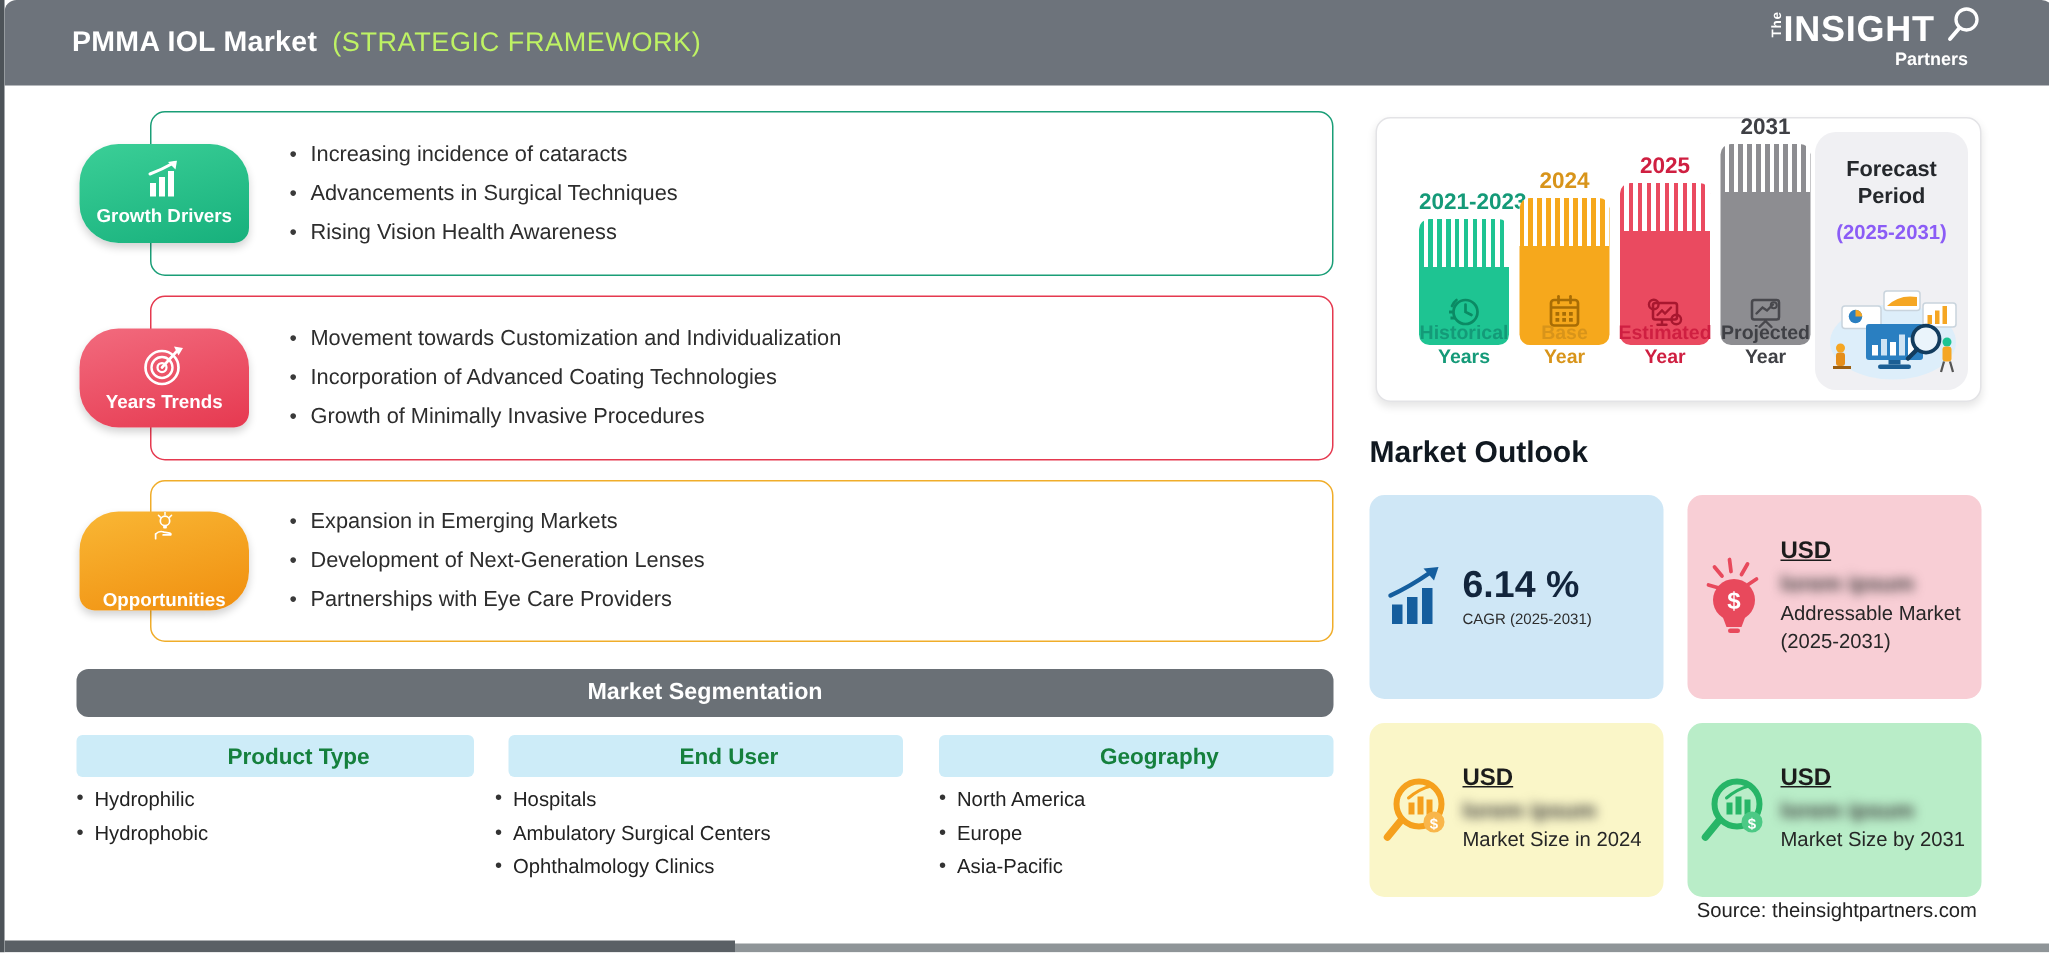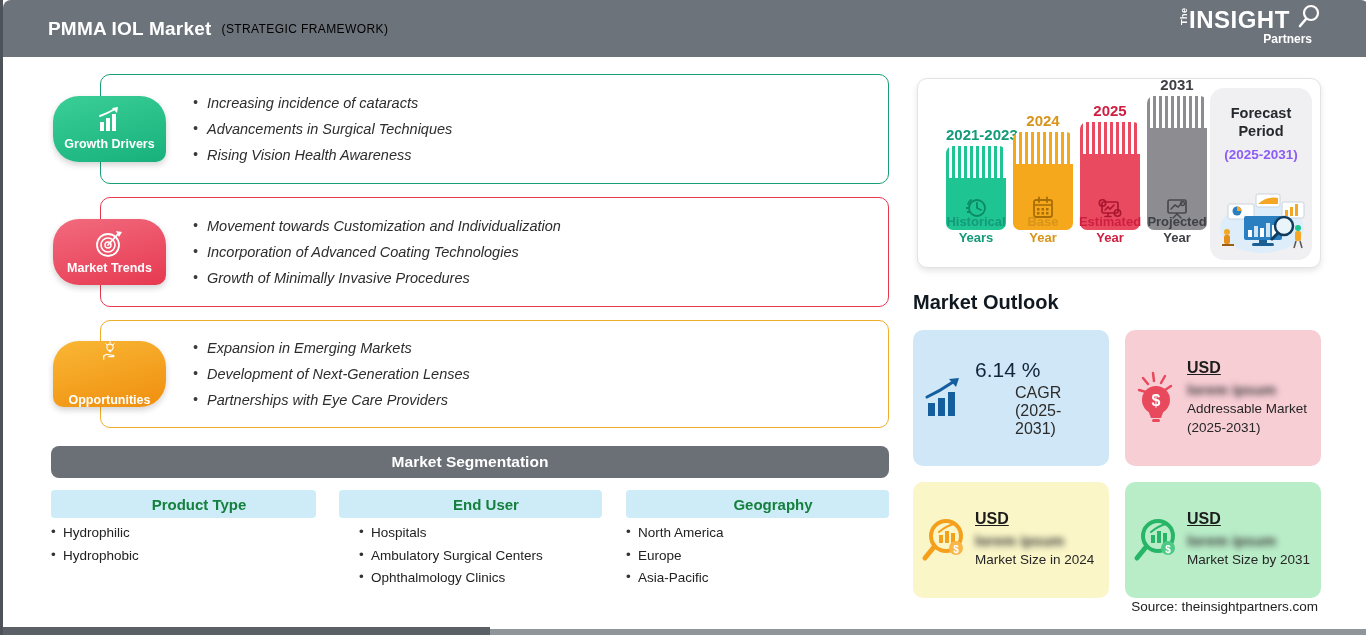"(STRATEGIC FRAMEWORK)" .header-subtitle { color: #000000 -> #bef264; font-size: 12px -> 18px }
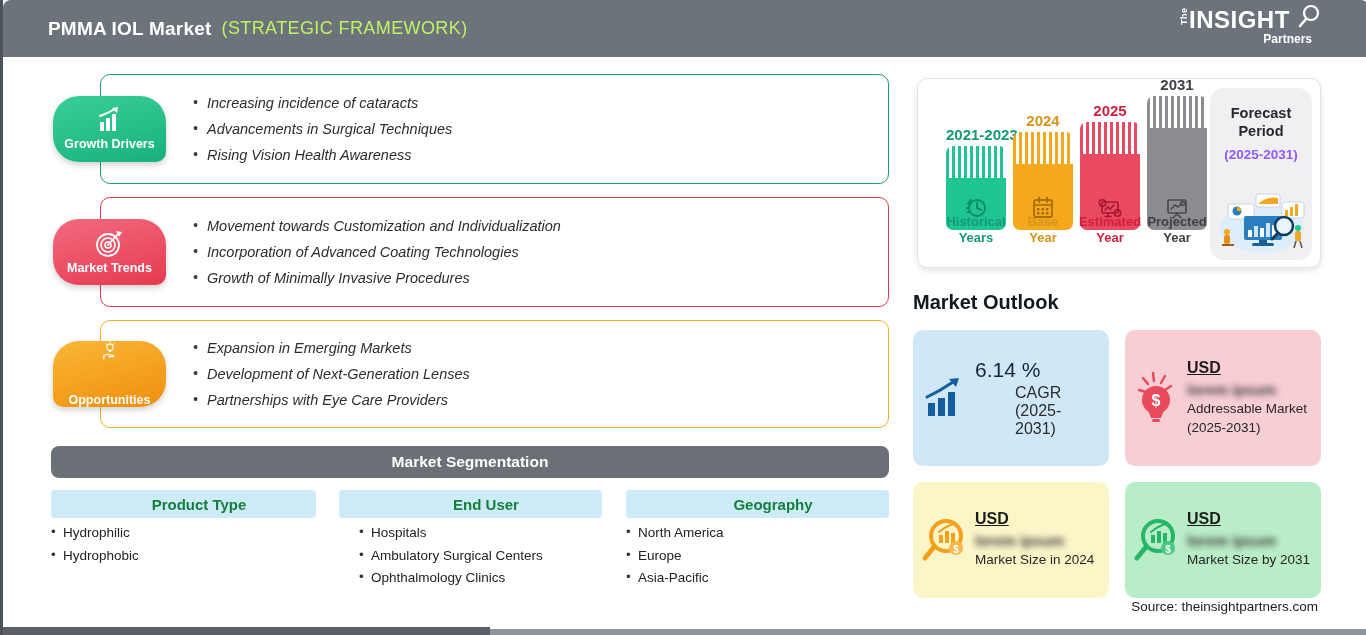"Increasing incidence of cataracts" .sec-list li { font-style: italic -> none }
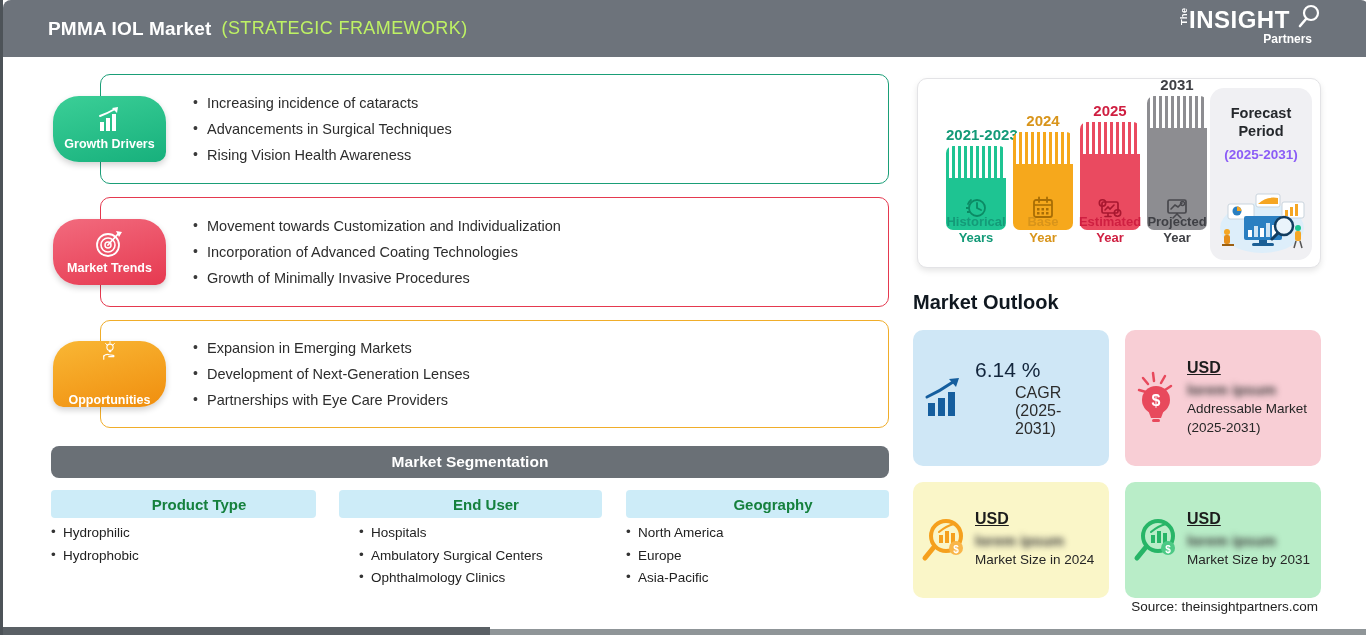"Market Trends" span.badge-label { text: Market -> Years }
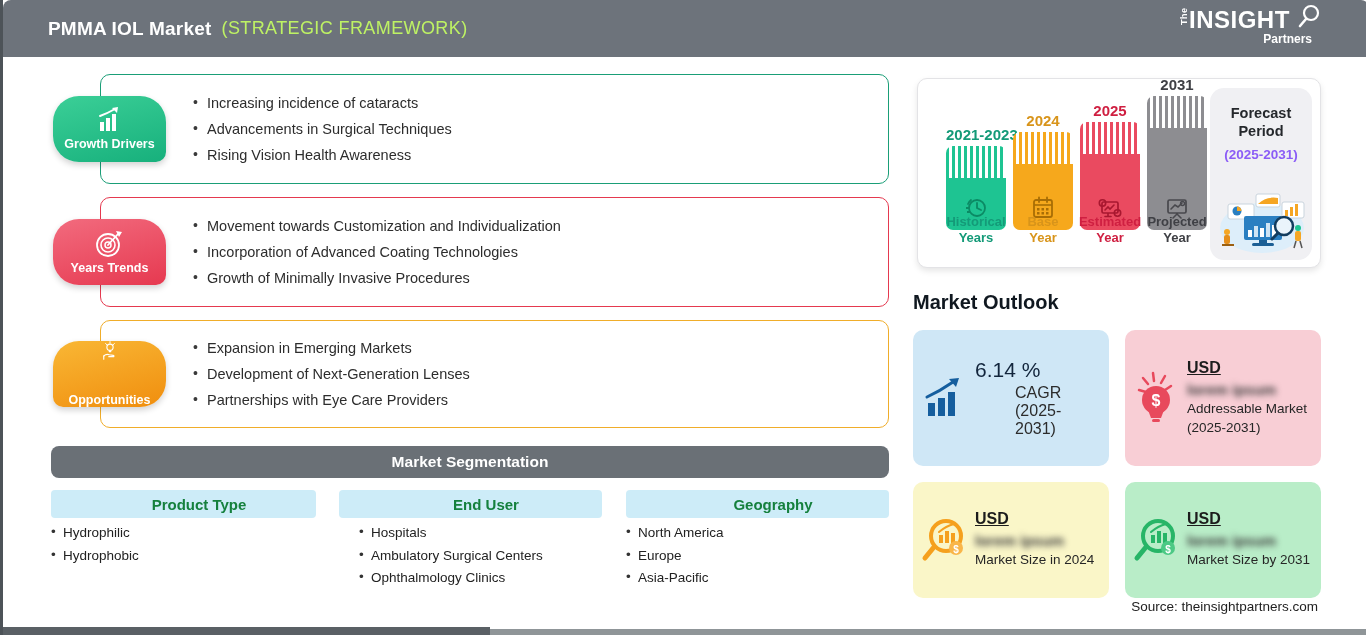"6.14 %" .card-value { font-size: 21px -> 25px; font-weight: normal -> bold }
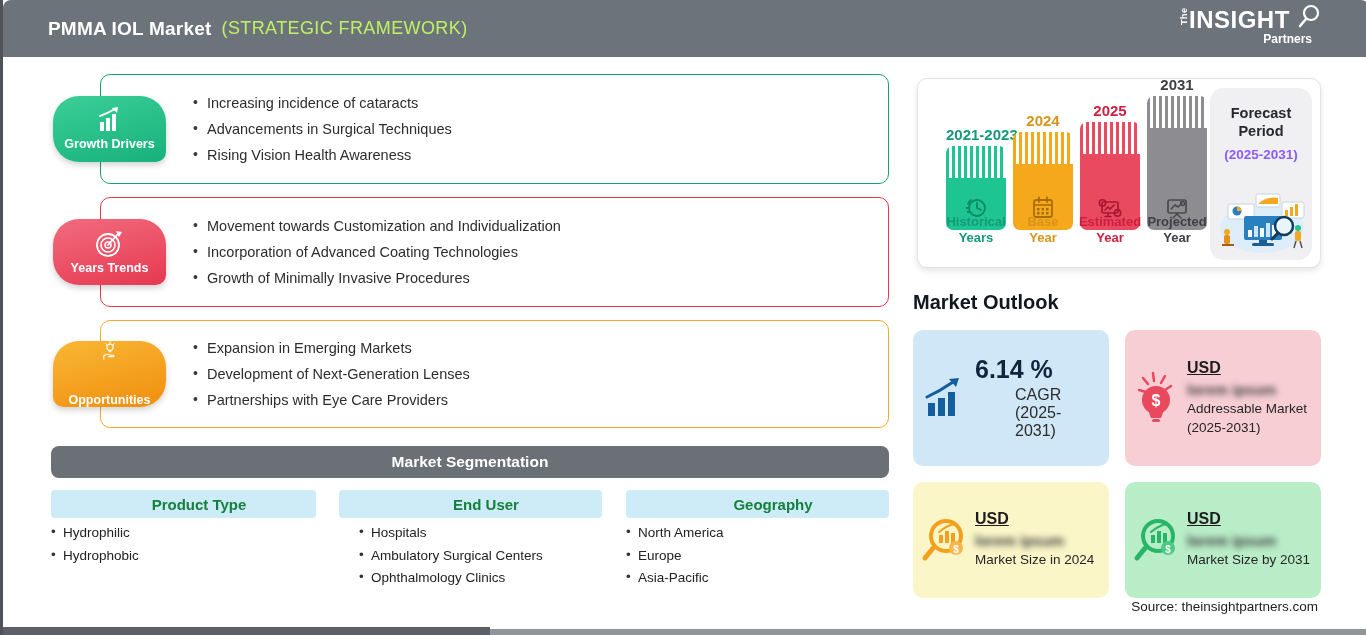"CAGR (2025-2031)" .card-sub { font-size: 16px -> 10px; margin-left: 40px -> none }
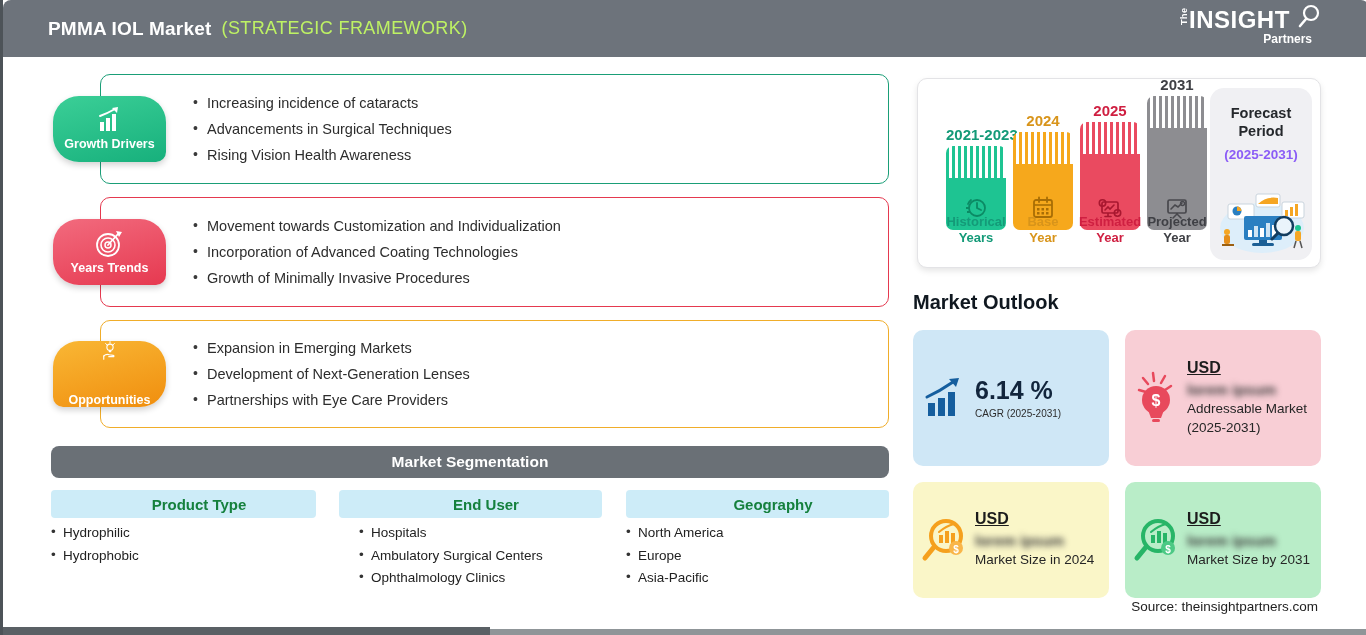"Hospitals" .seg-l1 { left: 356px -> 327px }
